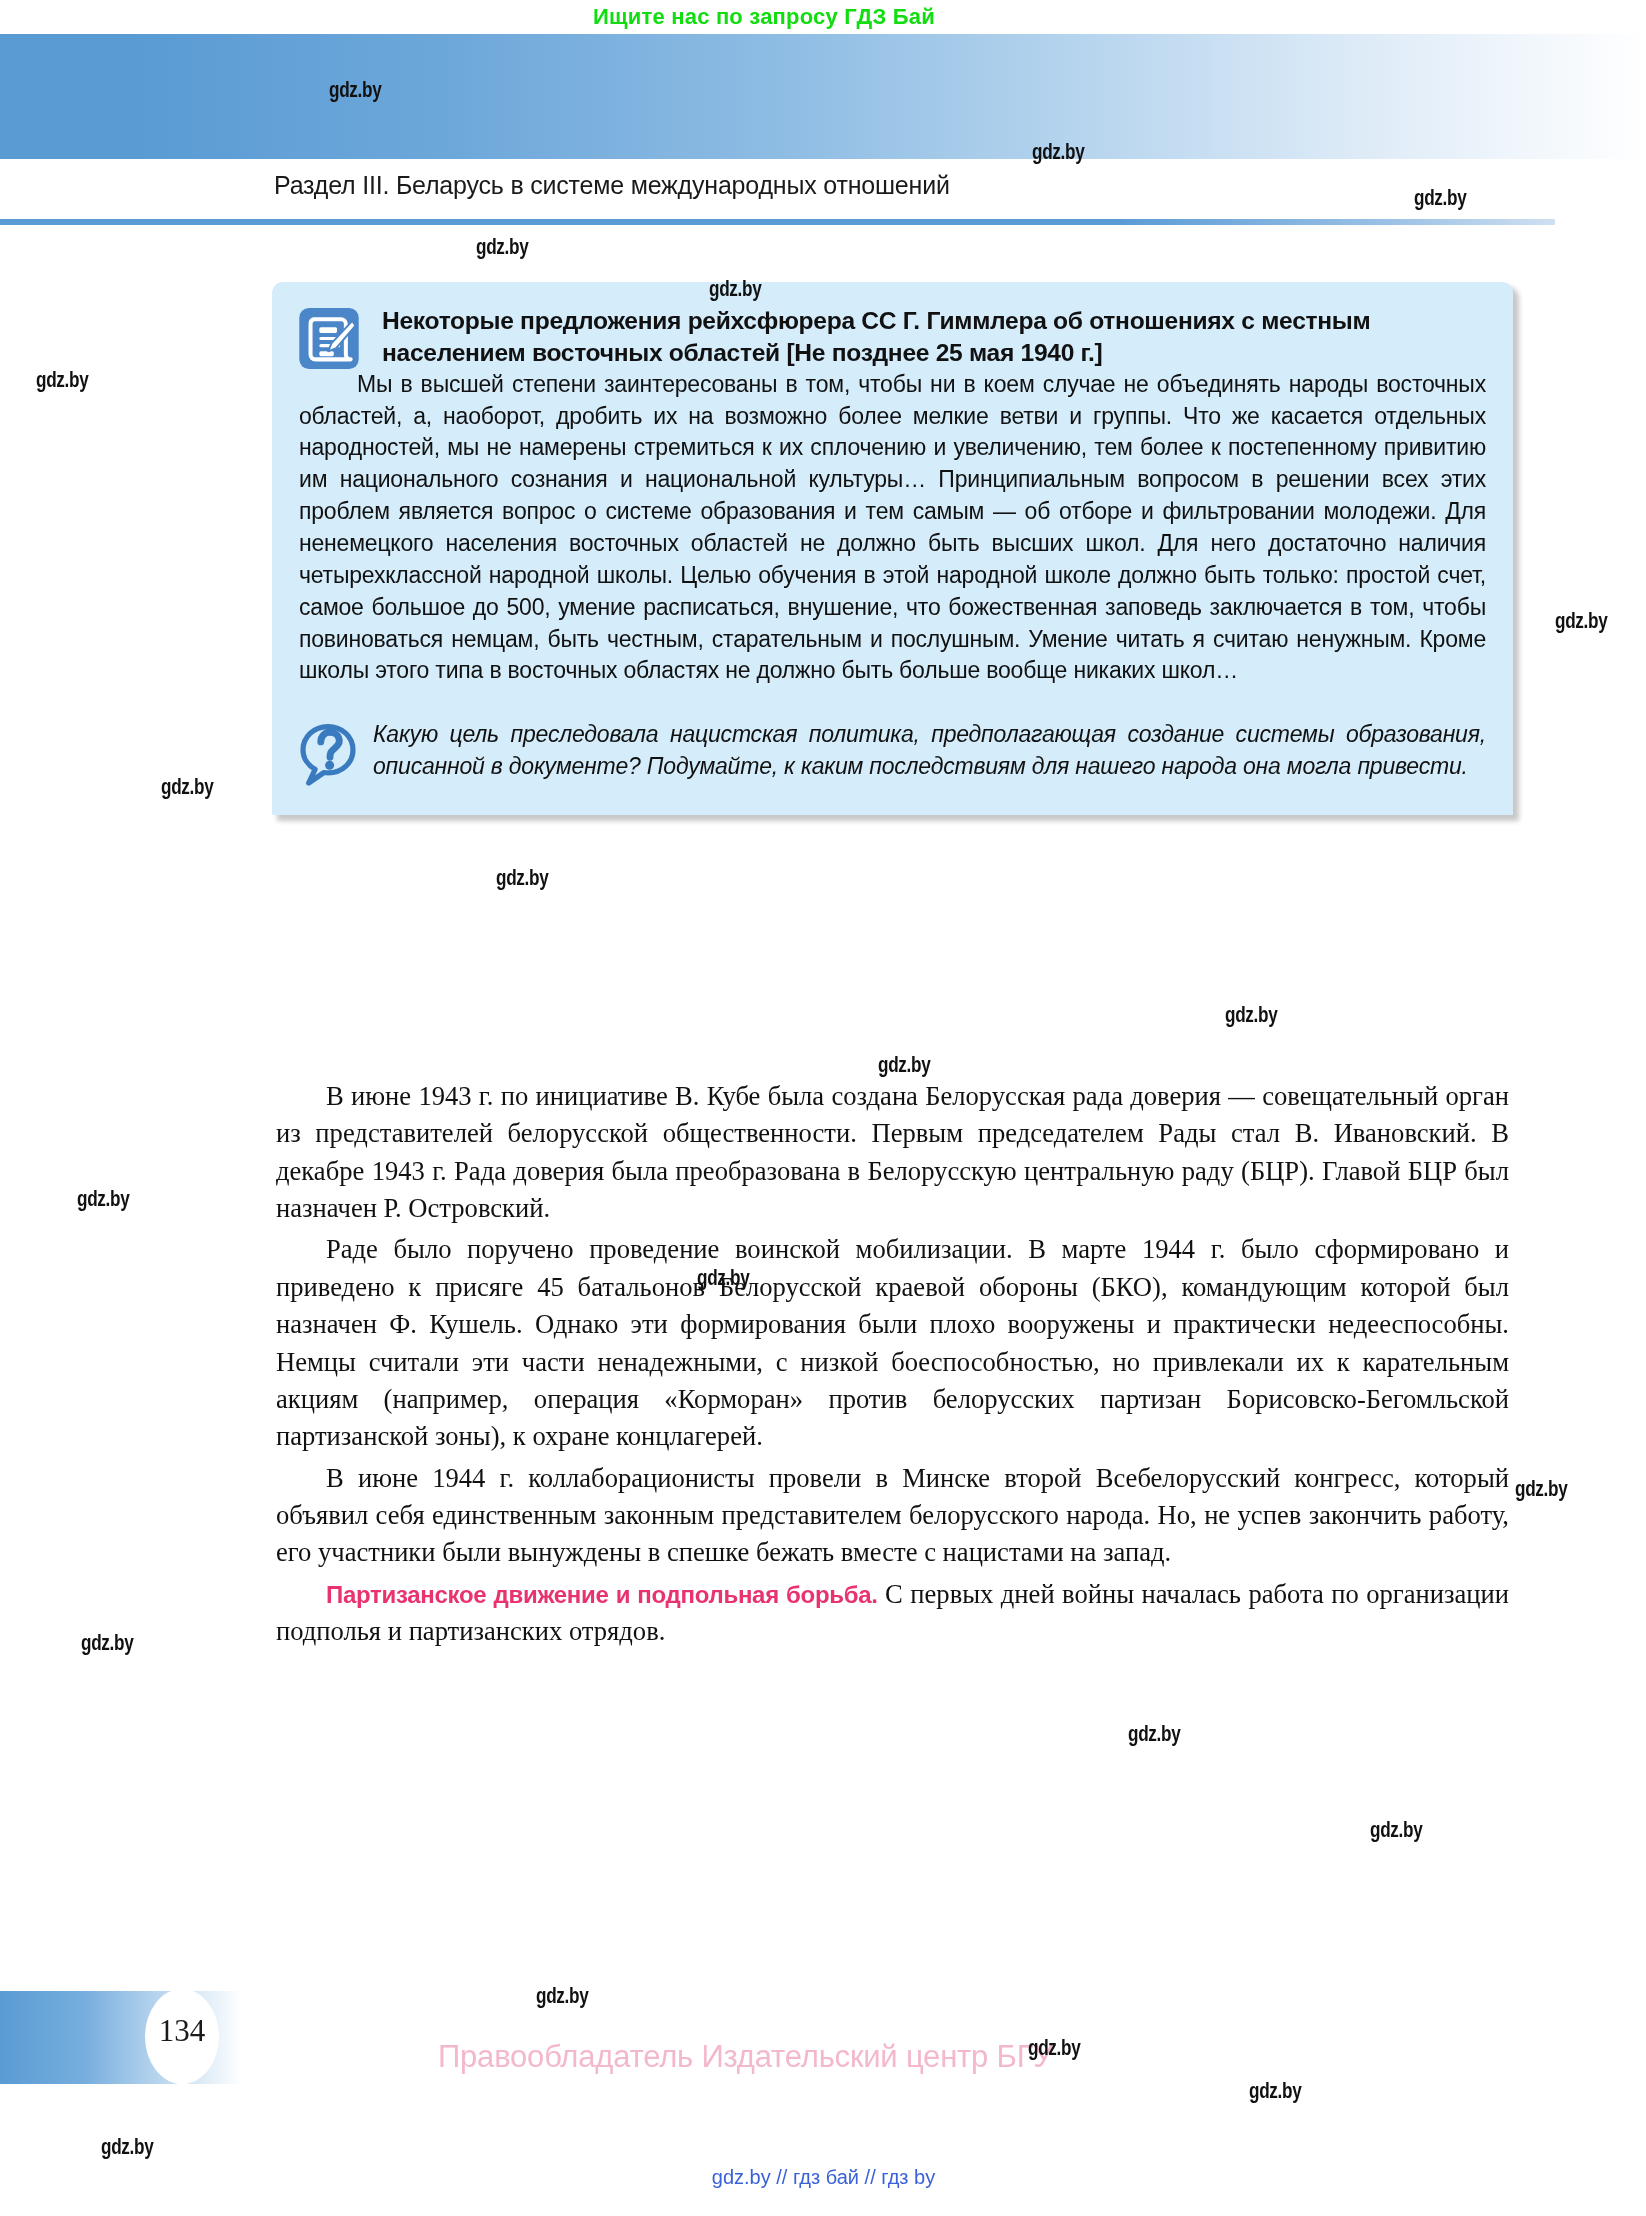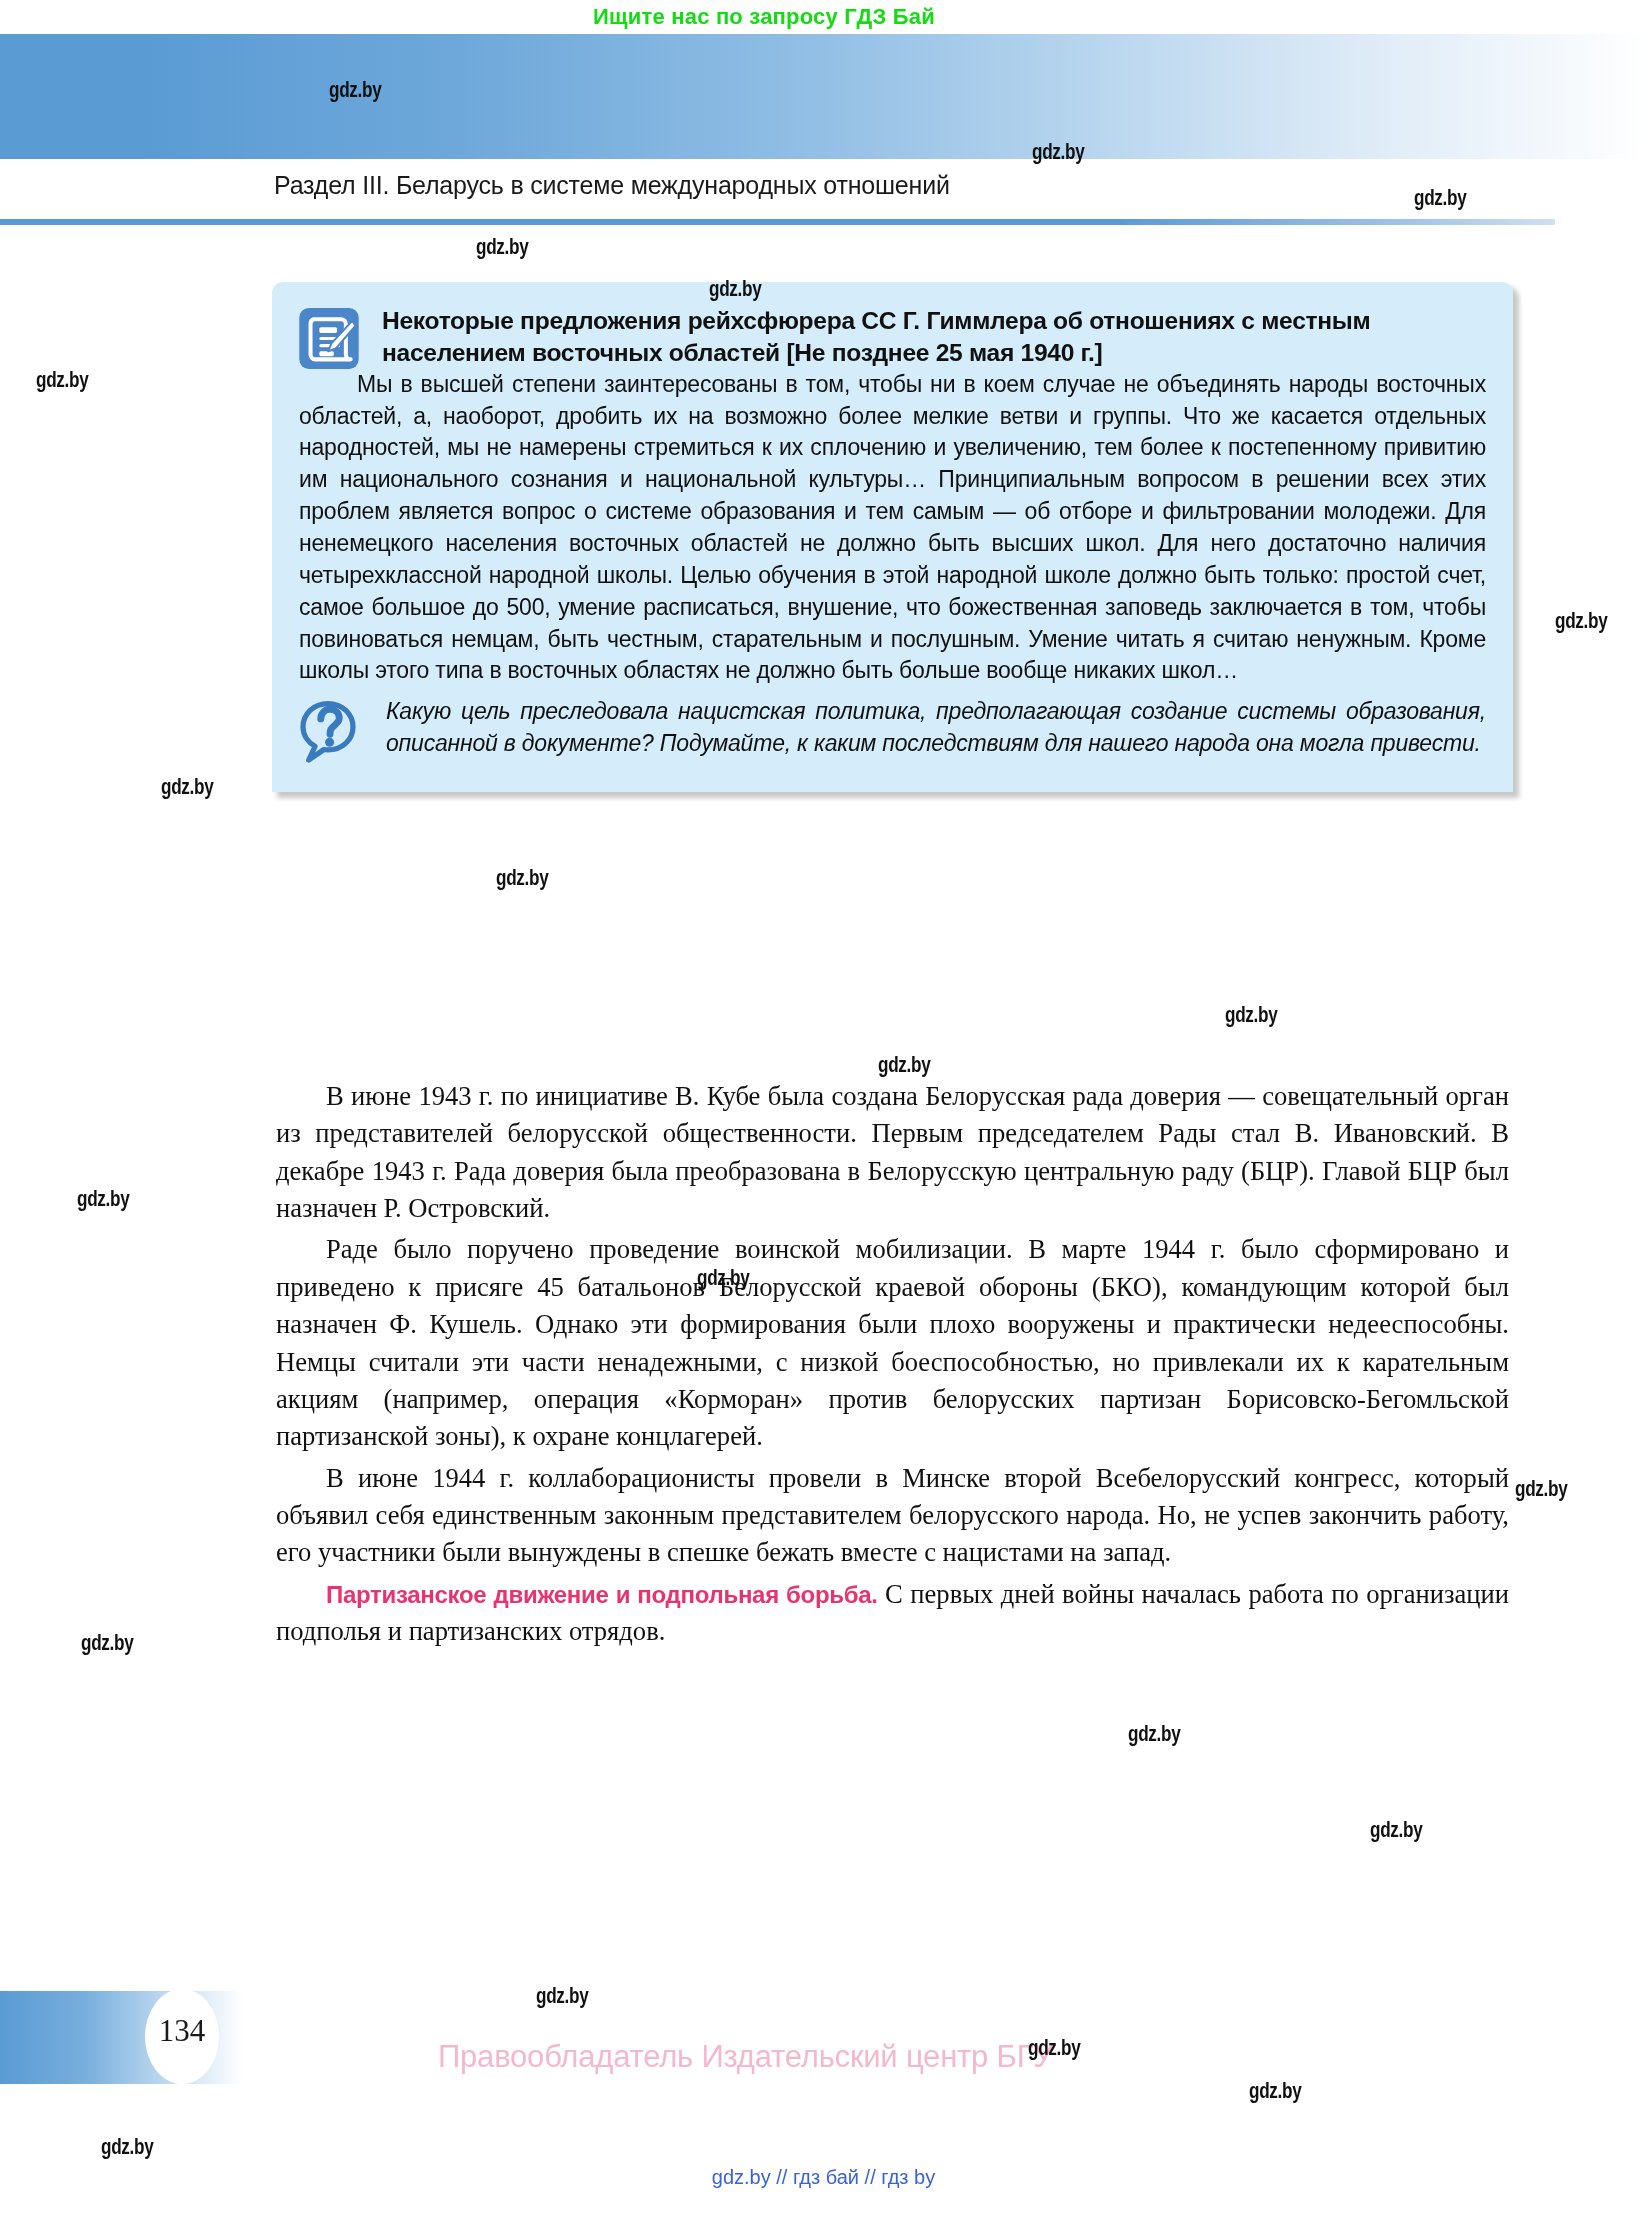"Какую цель преследовала нацистская" .doc-question-row { gap: 29px -> 16px; margin-top: 8px -> 31px }
